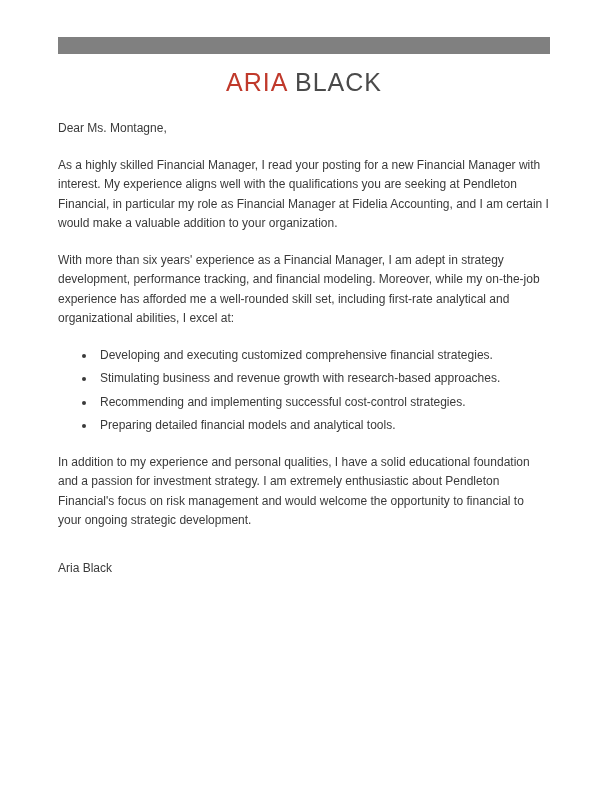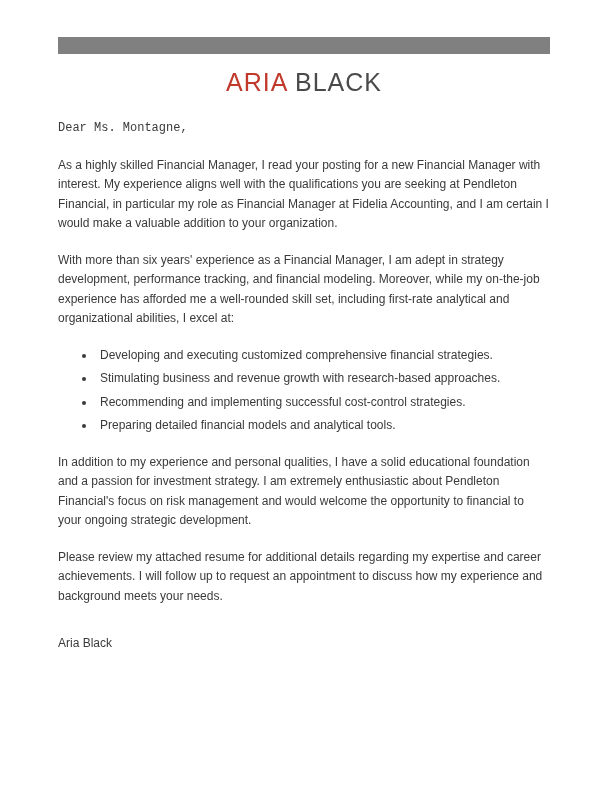"Dear Ms. Montagne," .salutation { font-family: Liberation Mono, monospace -> none }
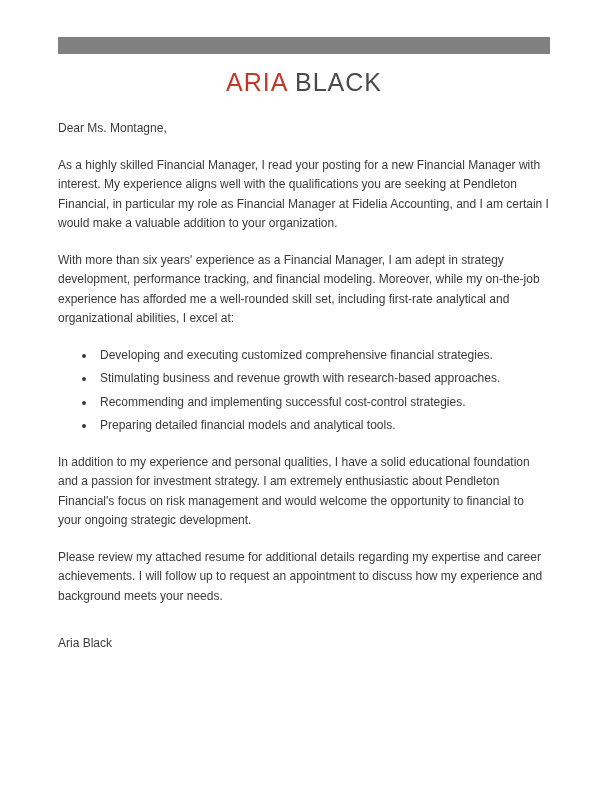"Please review my attached resume" p.para { html: <p>Please review my attached resume for additional details regarding my expertise and career achievements. I will follow up to request an appointment to discuss how my experience and background meets your needs.</p> -> none }
